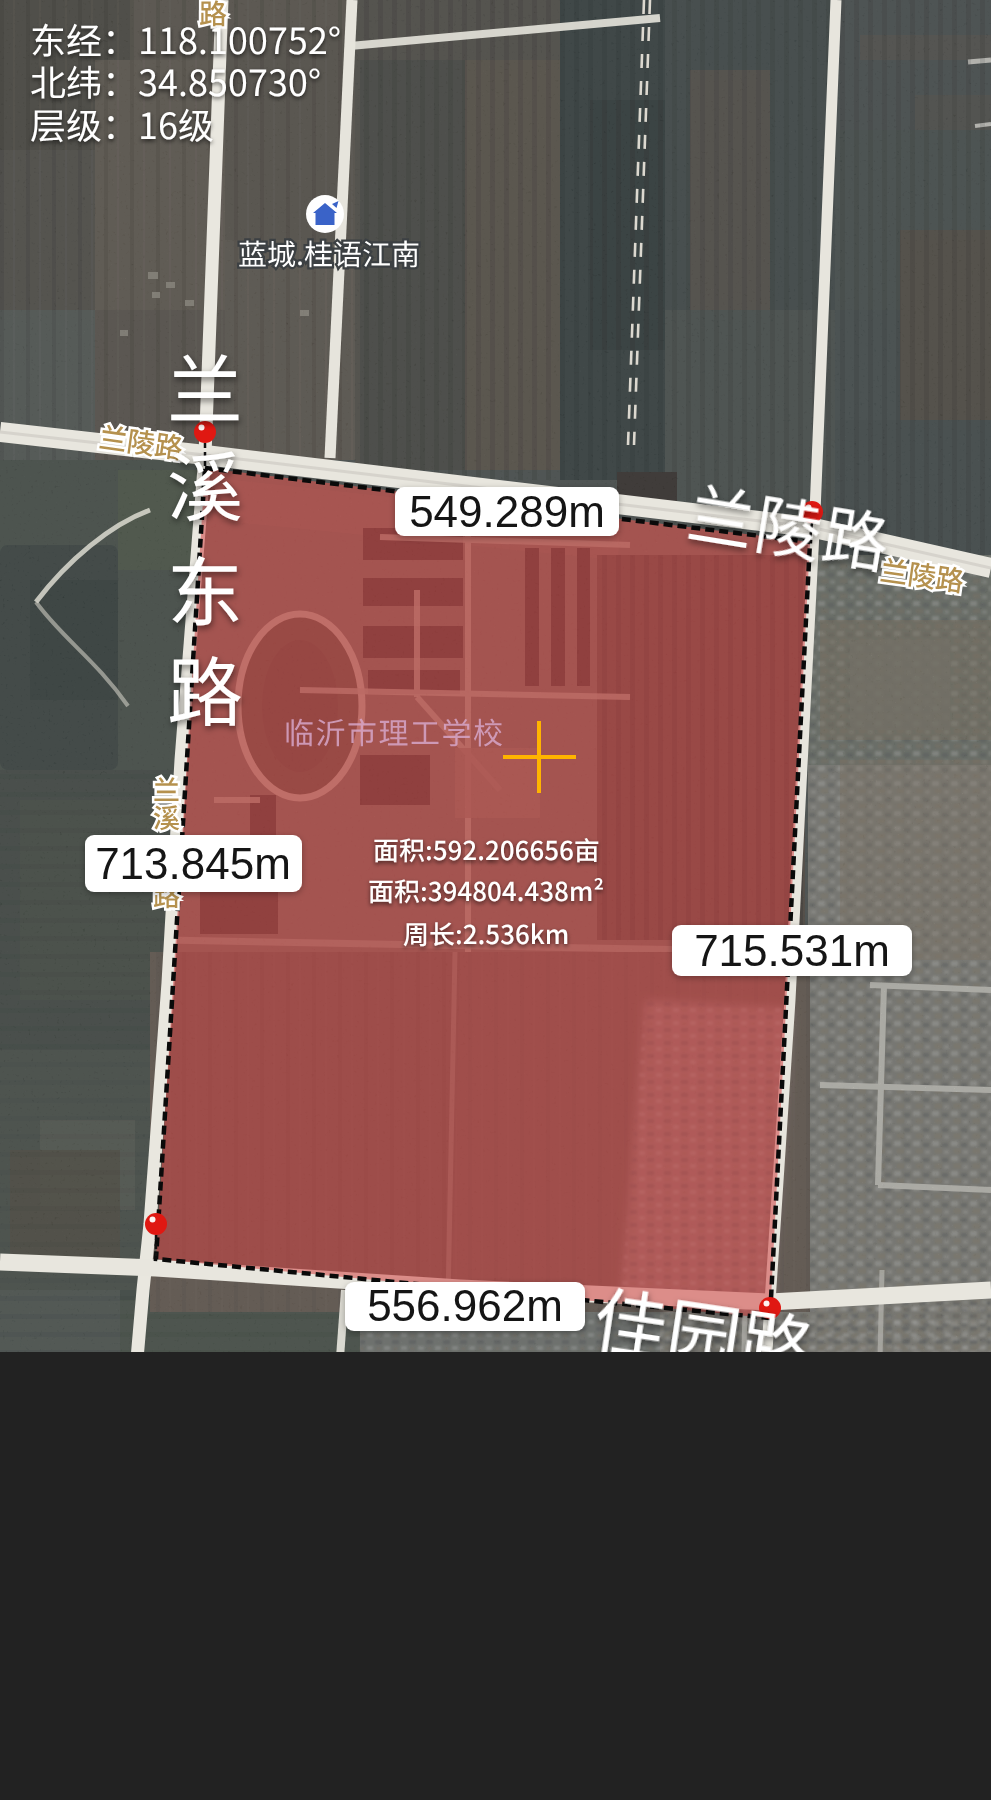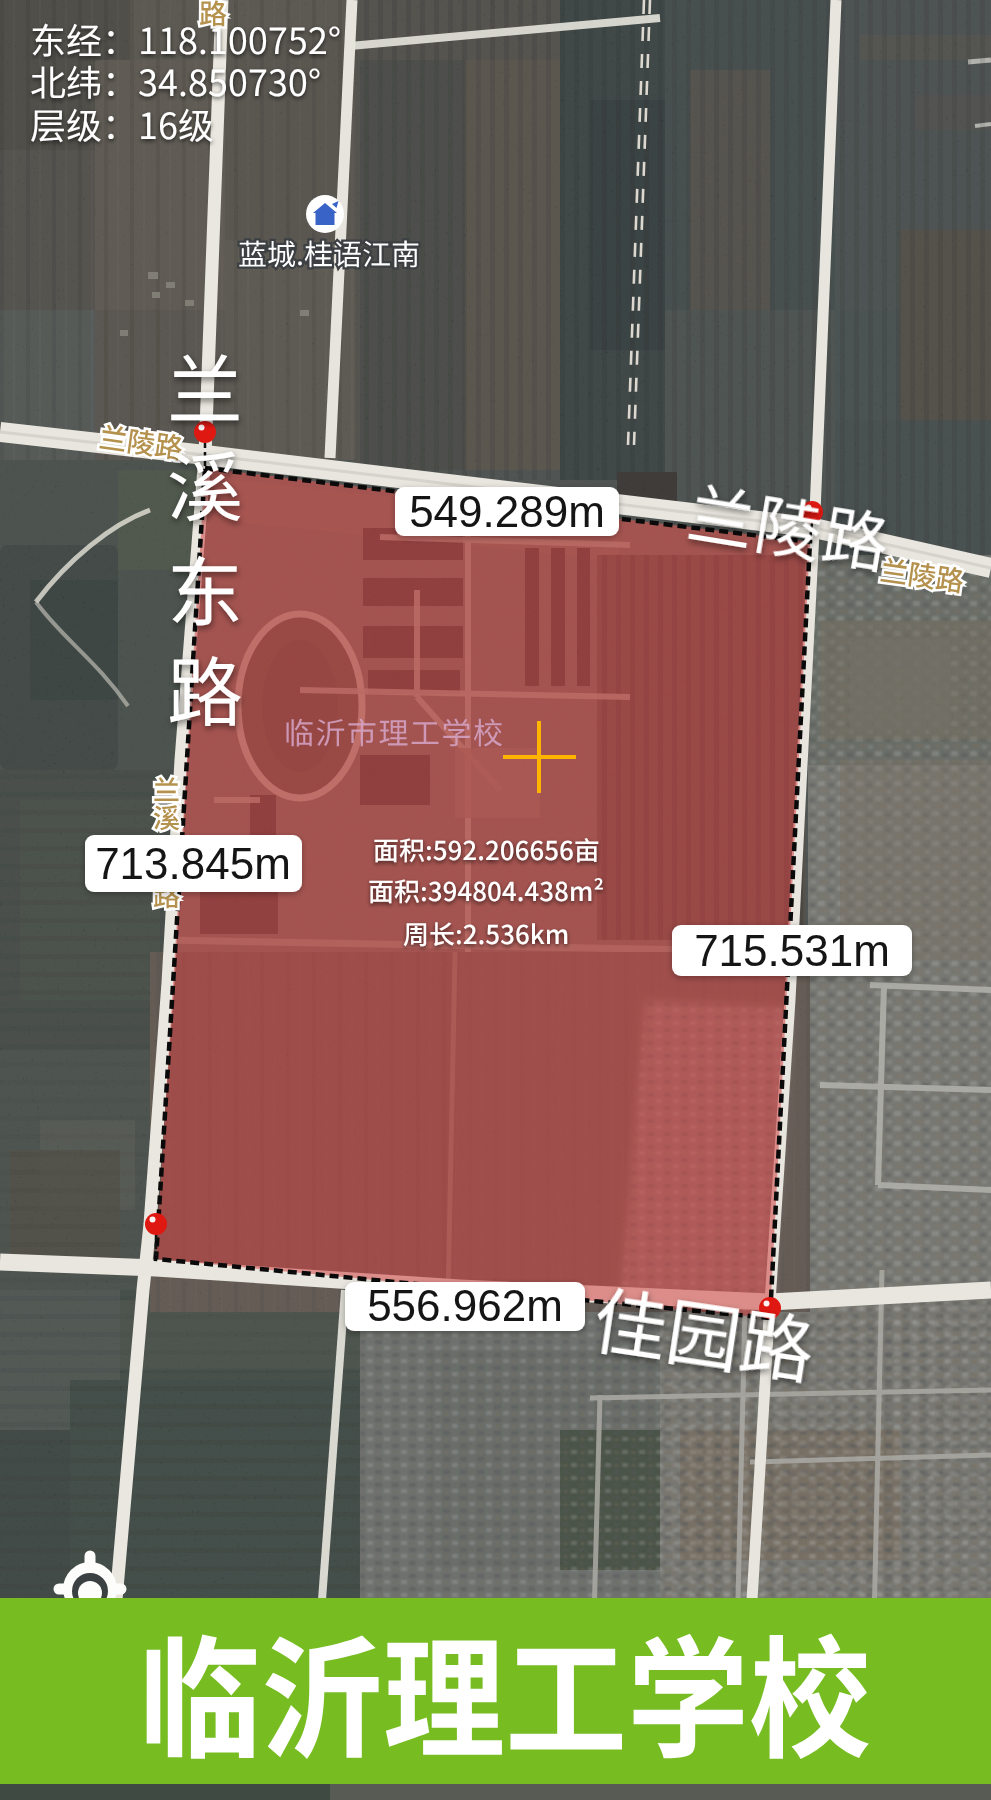"549.289m" #page { height: 1800px -> 1352px }
